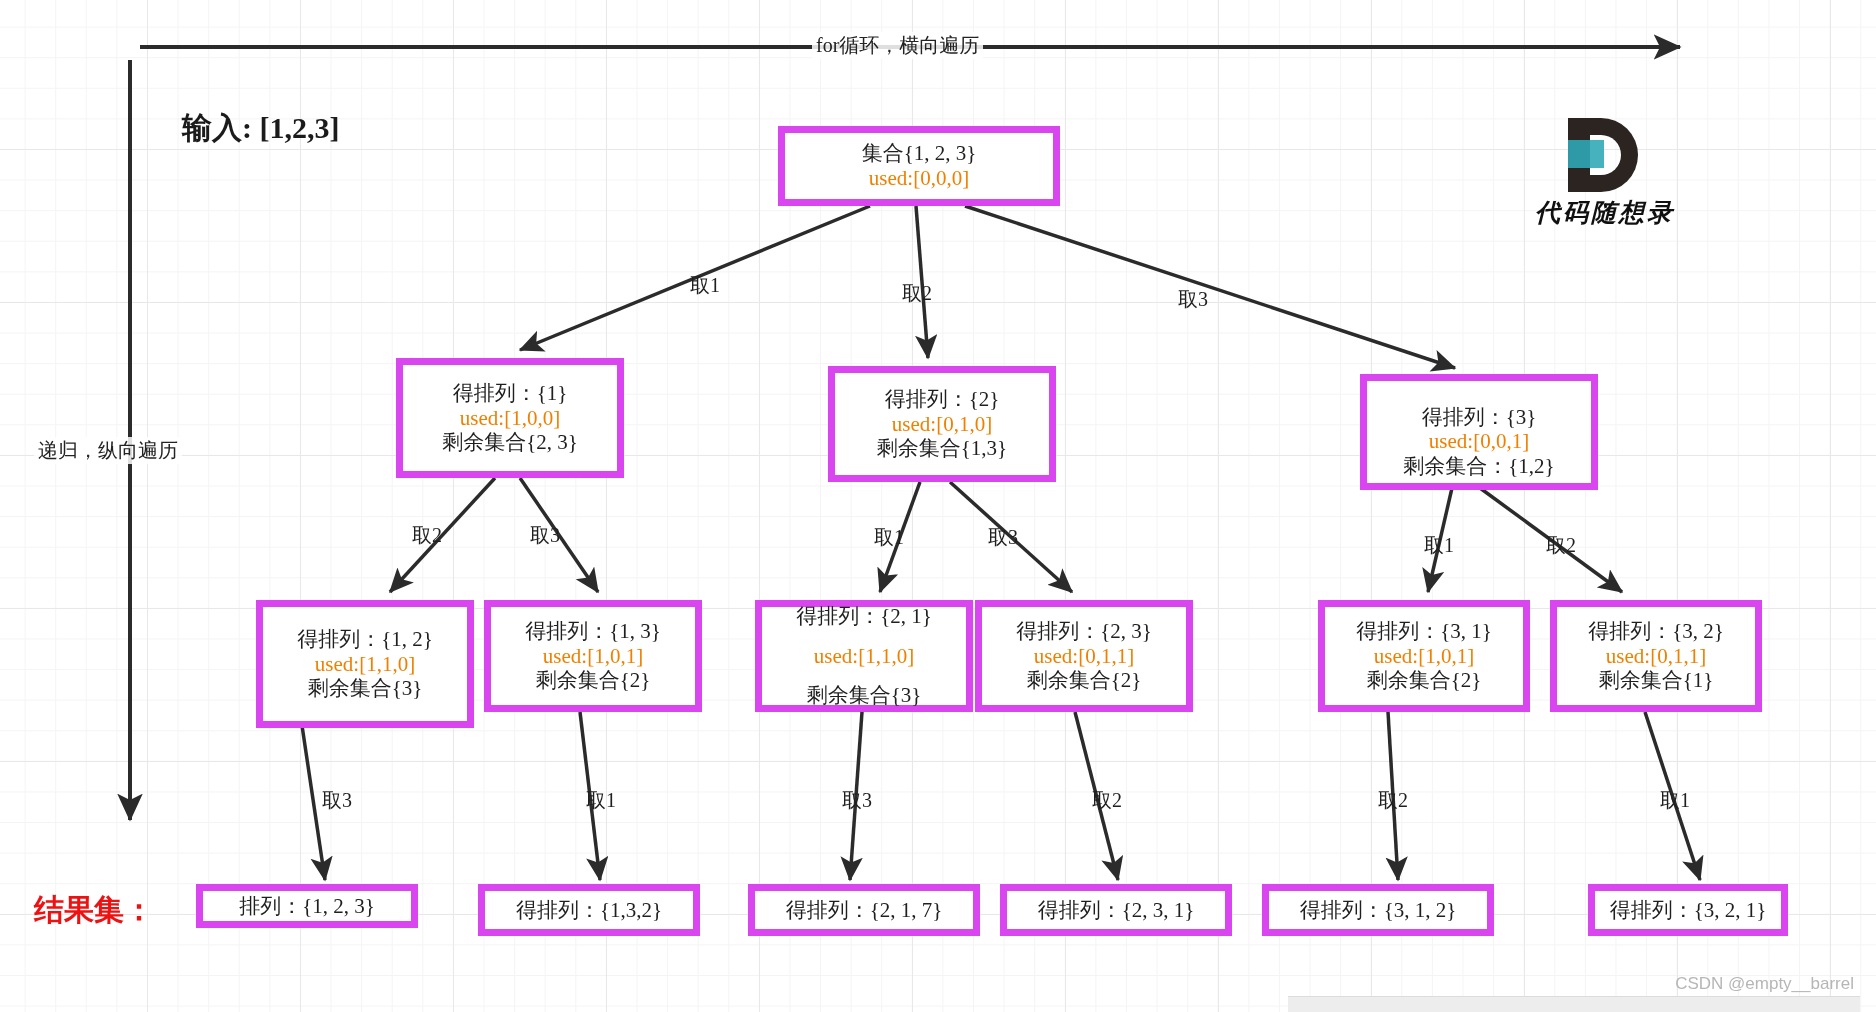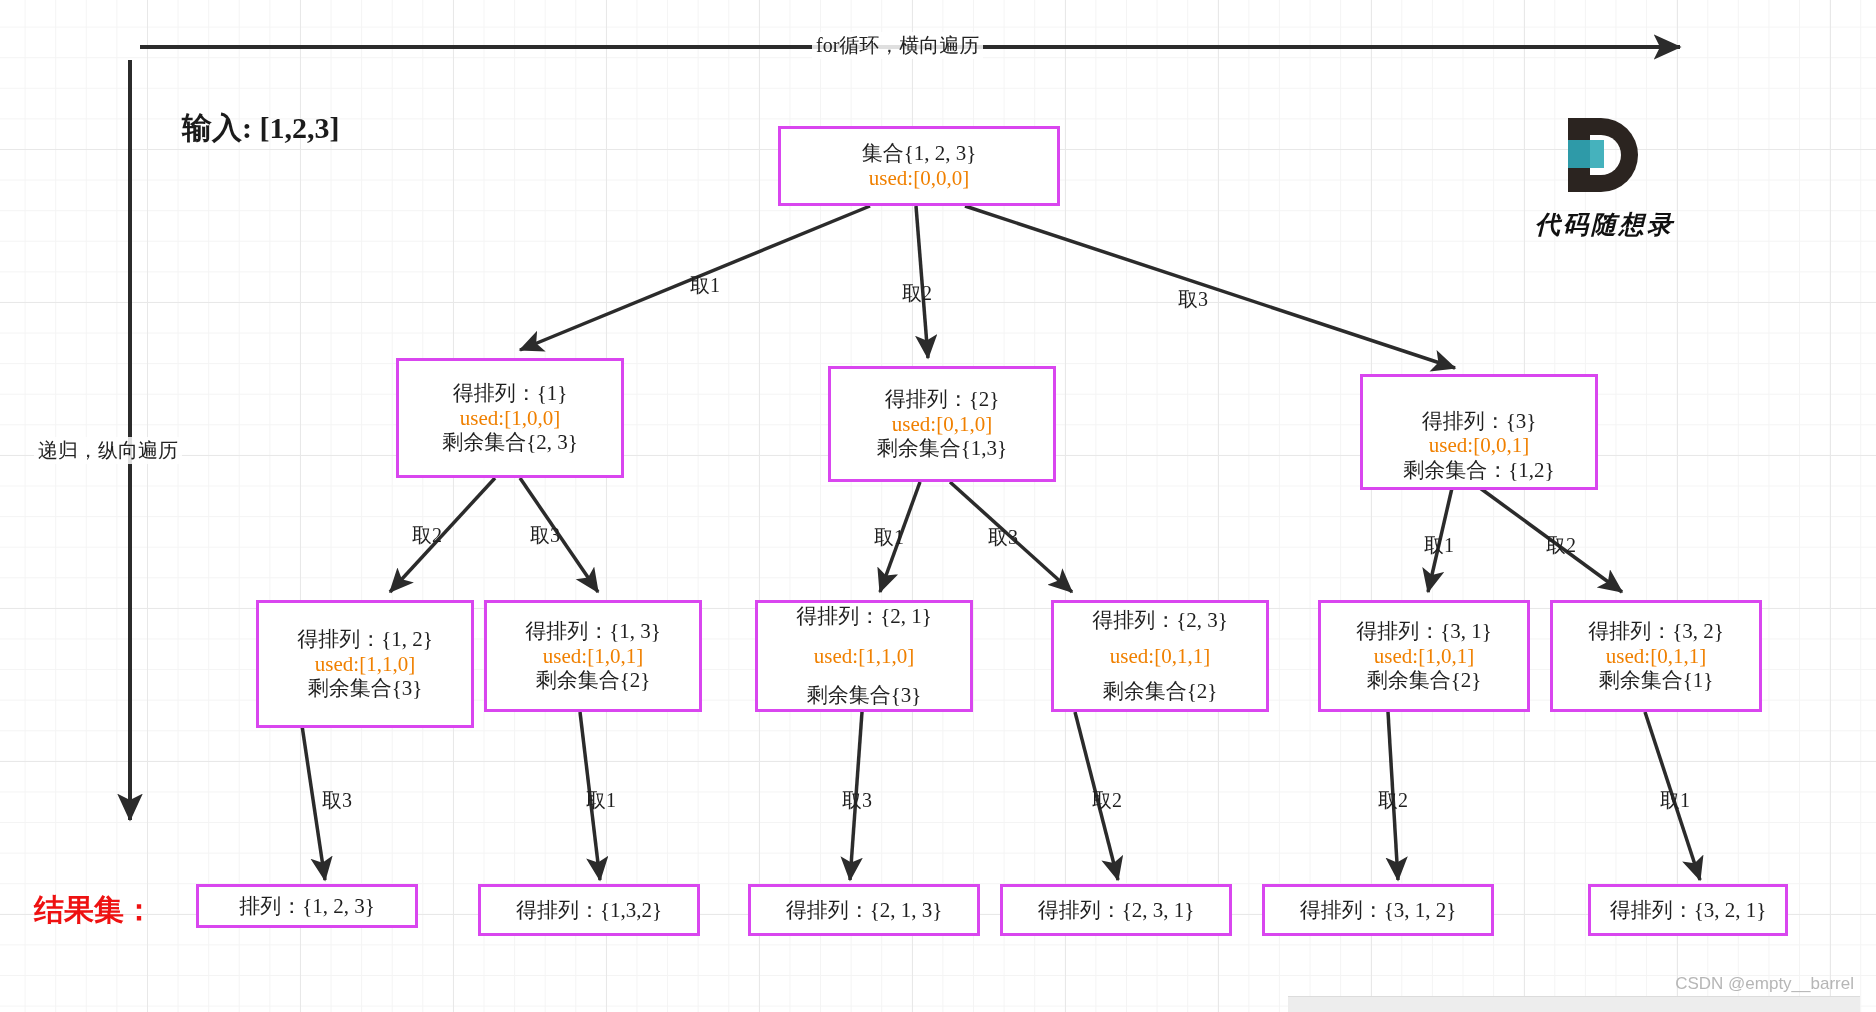"集合{1, 2, 3}" .node { border: 3px solid #d946ef -> 7px solid #d946ef }
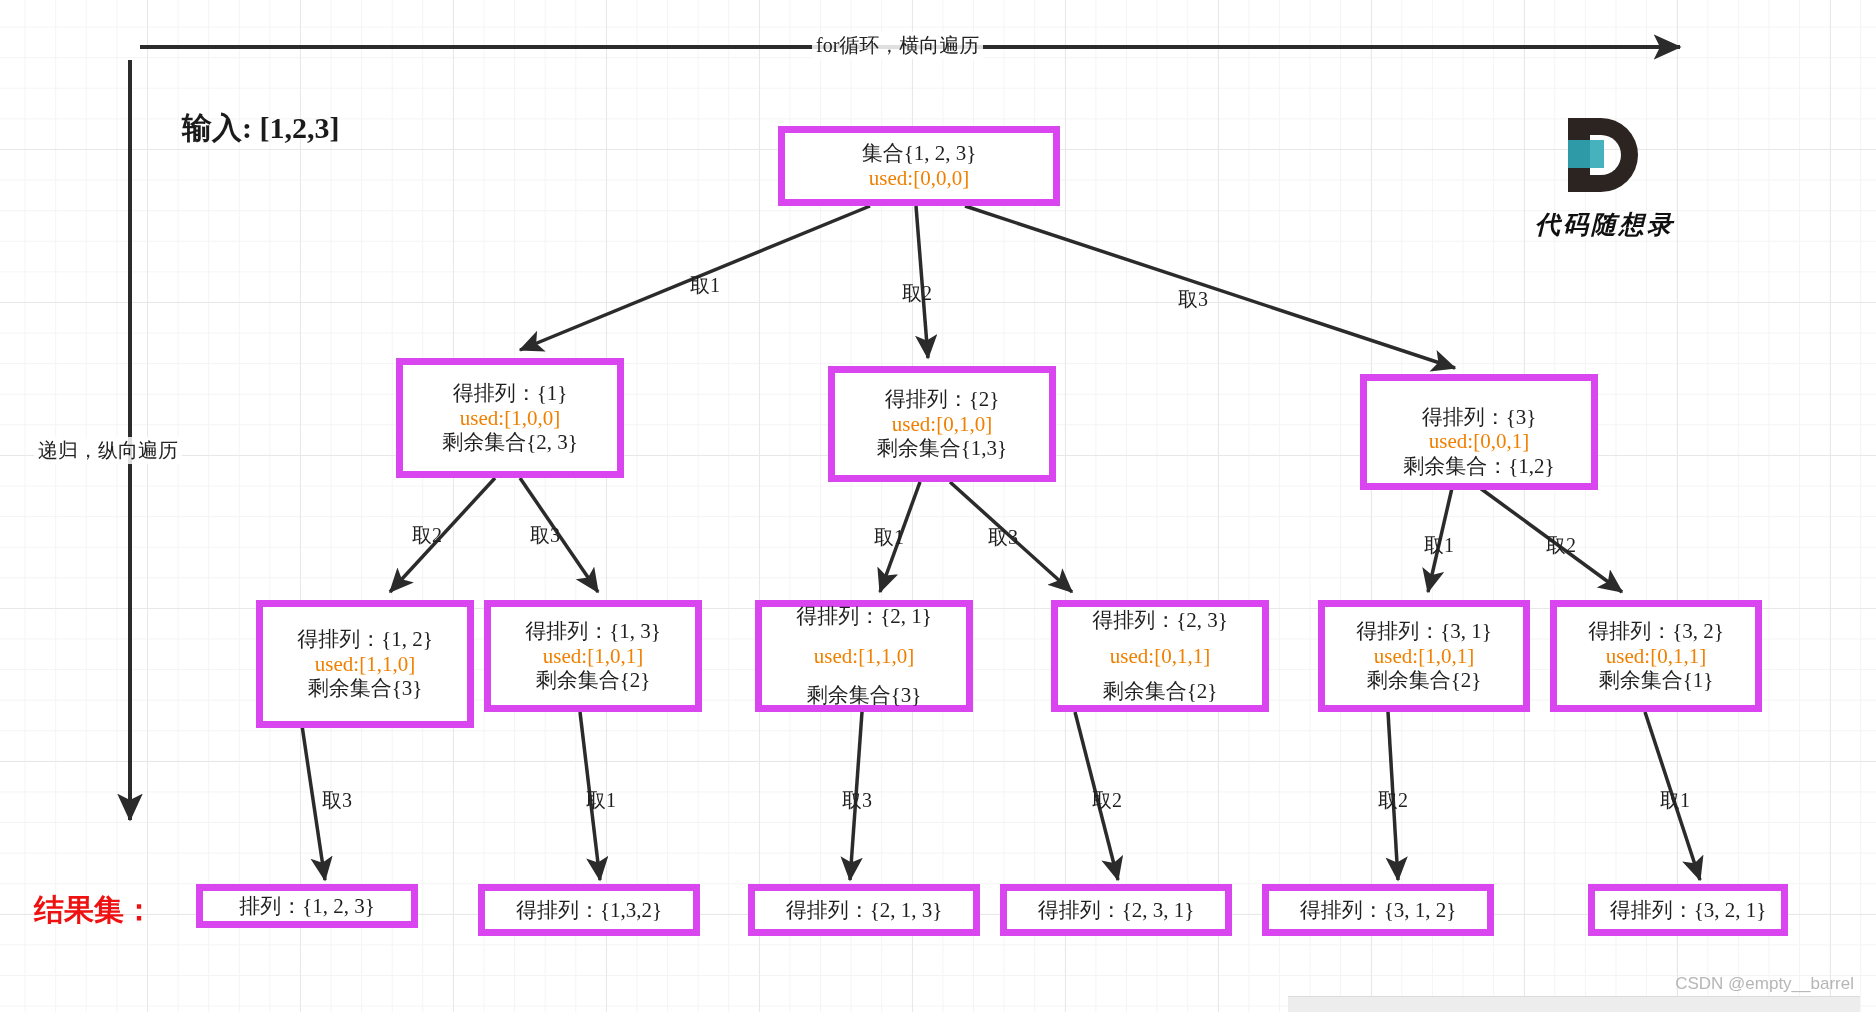"代码随想录" #logo .cap { margin-top: 16px -> 4px }
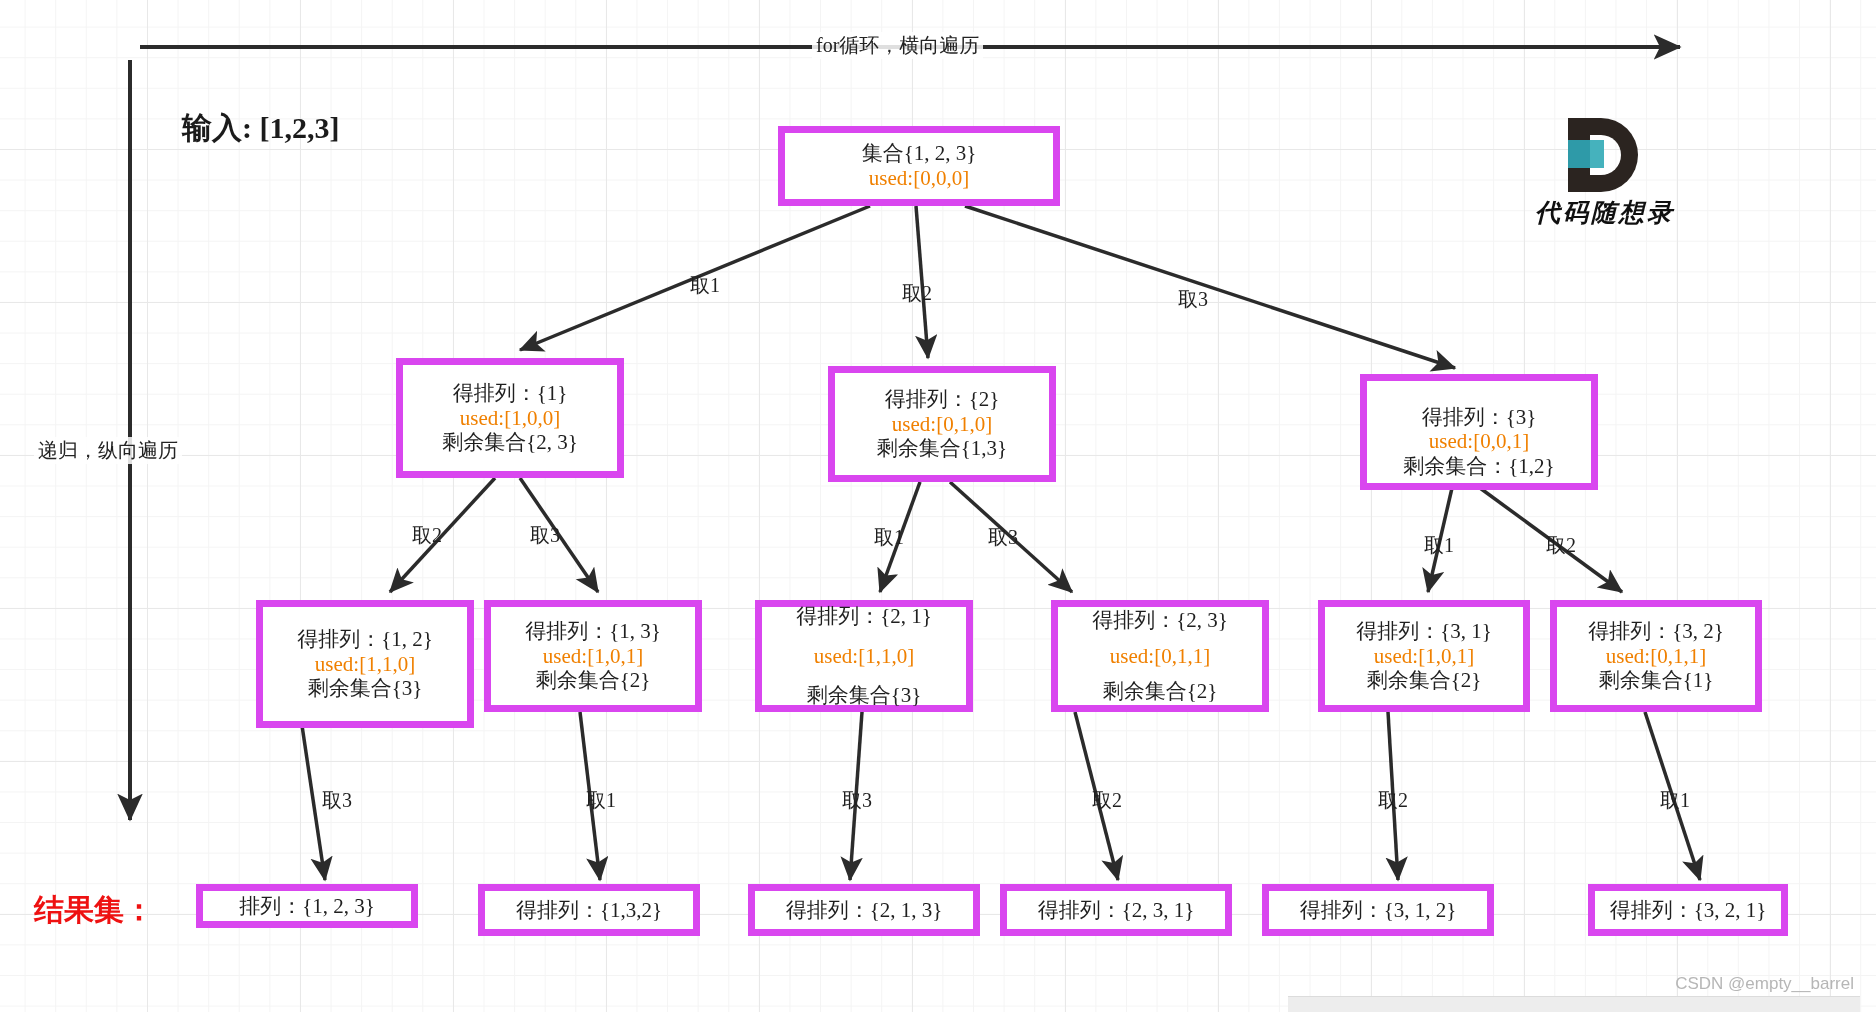"得排列：{2, 3}" div.node { gap: 11px -> none; left: 1051px -> 975px }
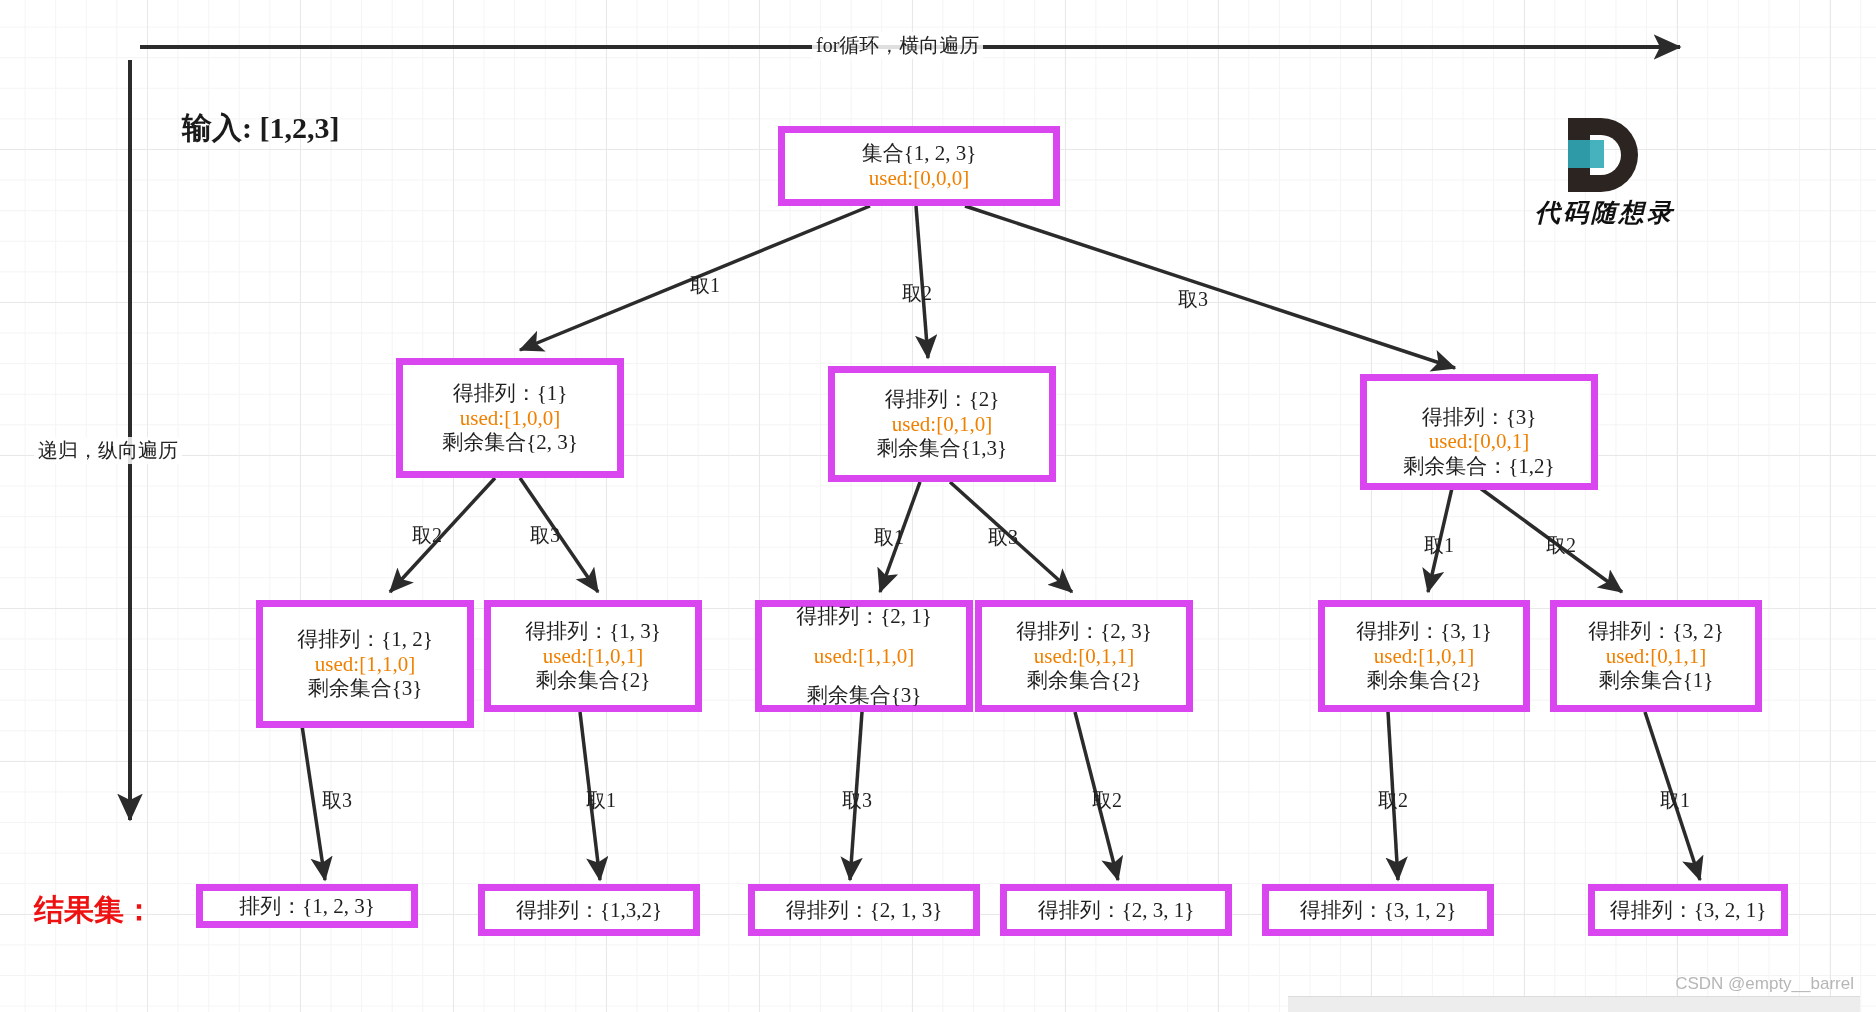"得排列：{2, 1, 3}" div { text: 3 -> 7 }
